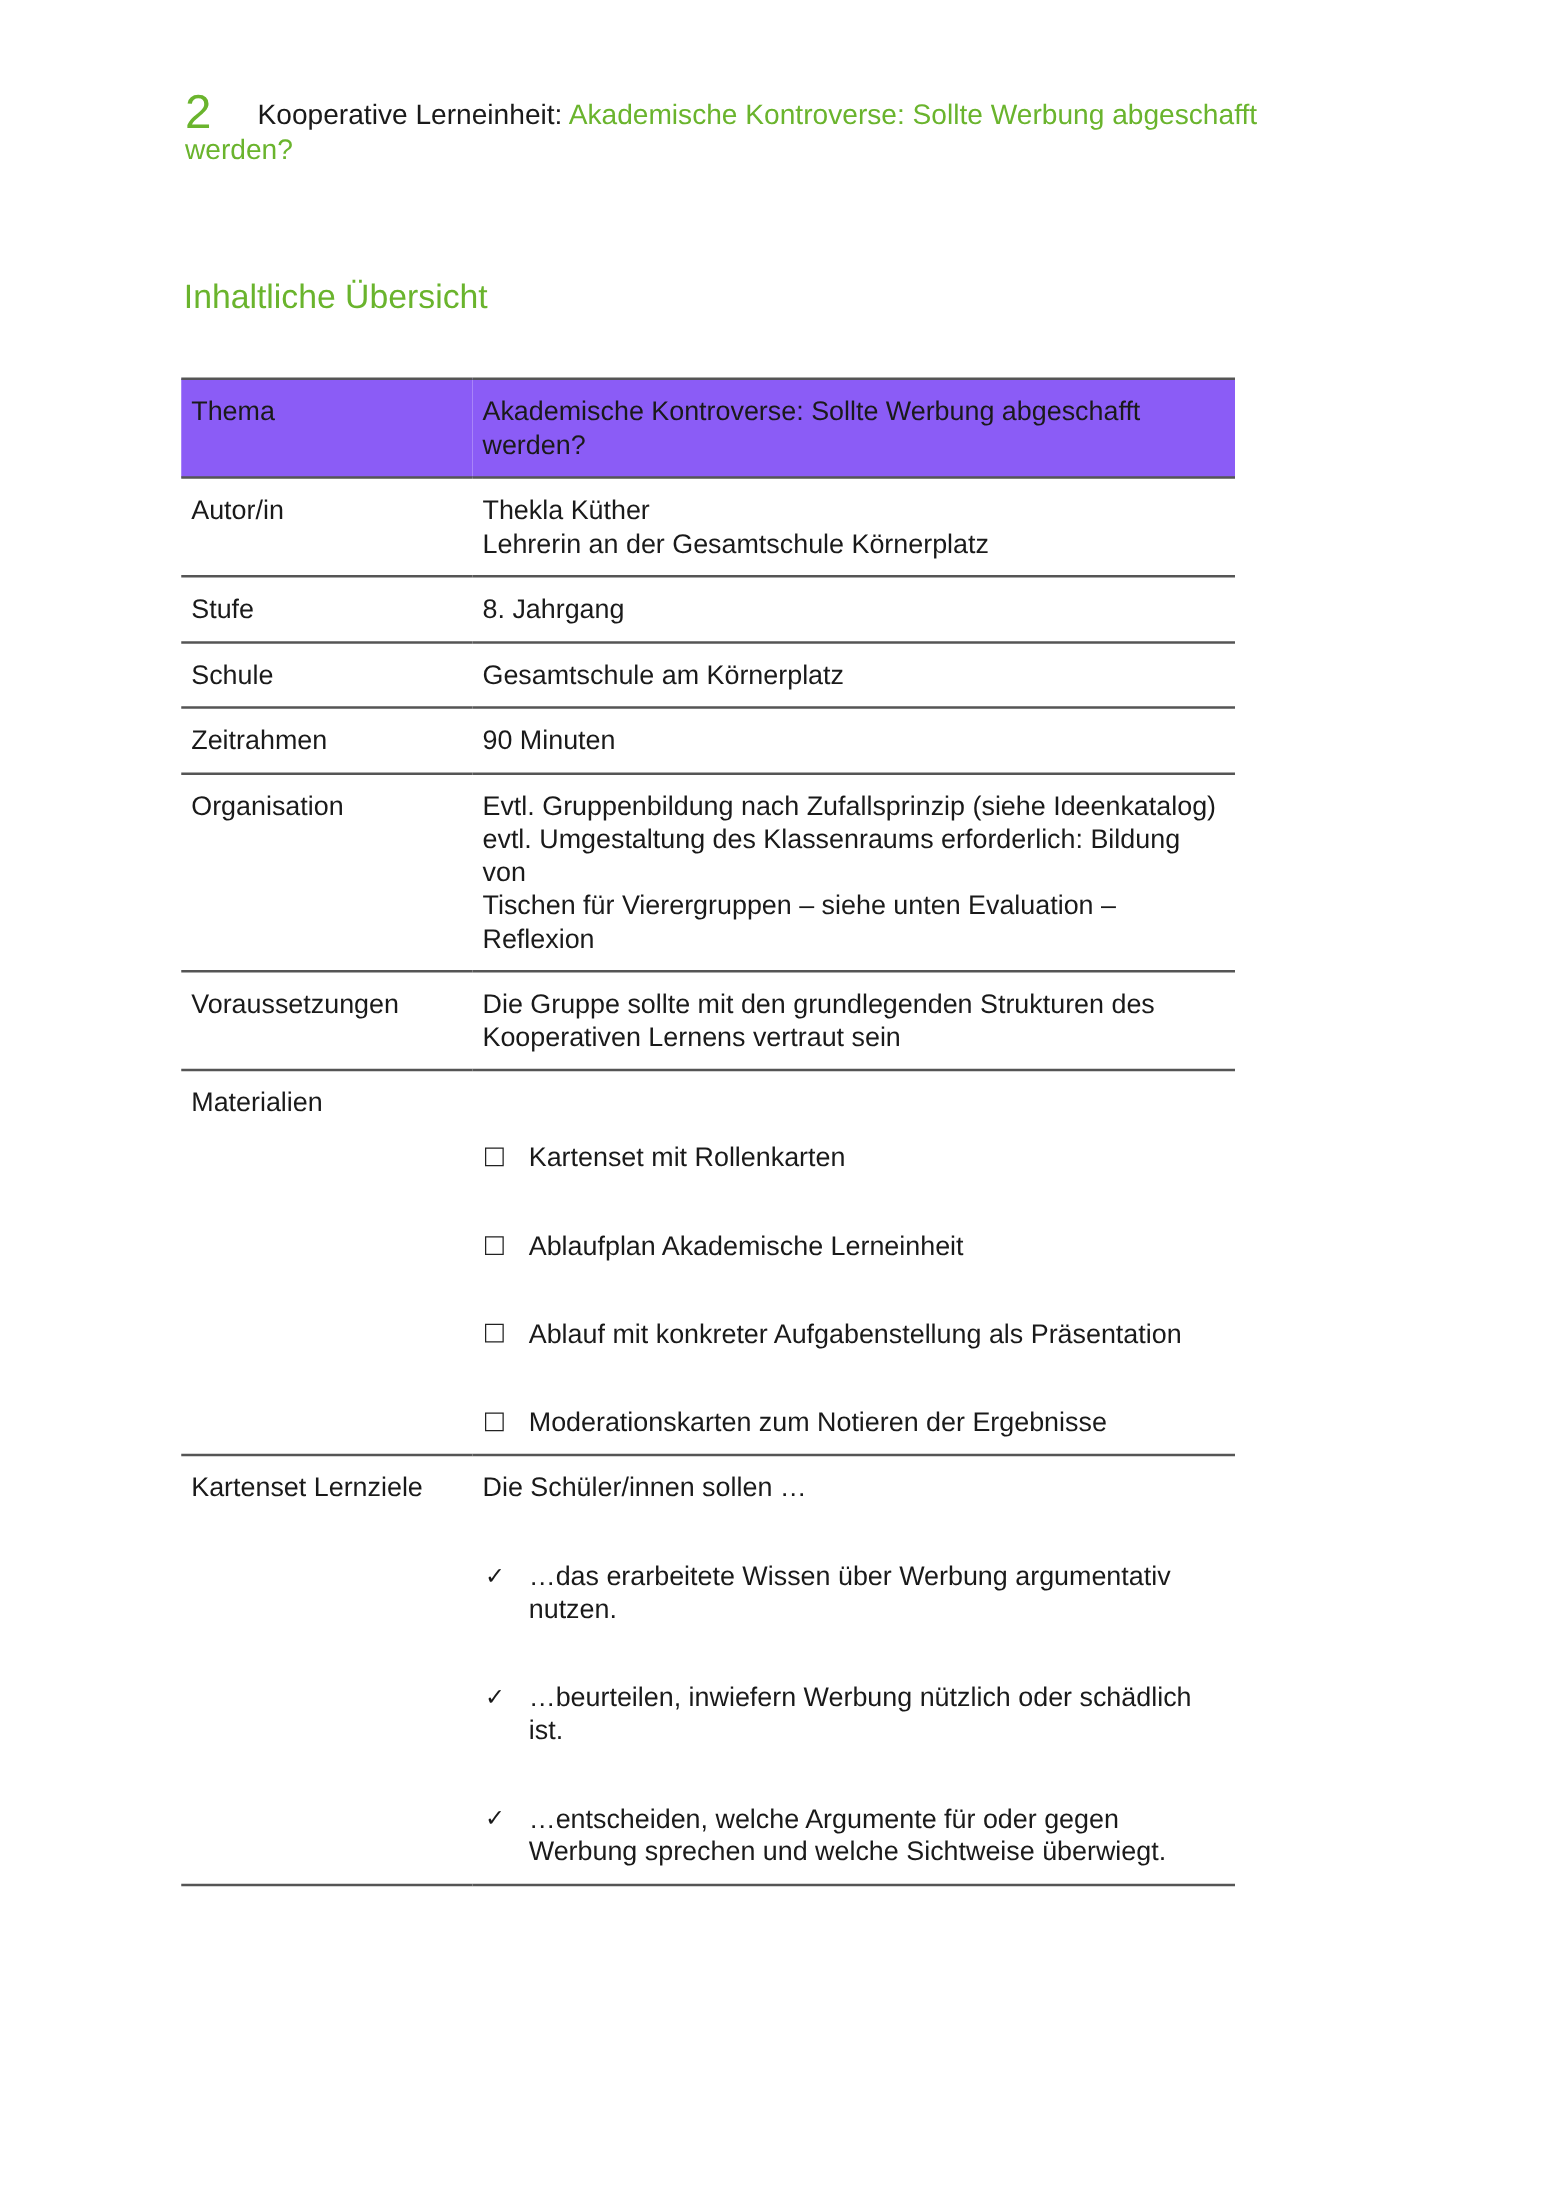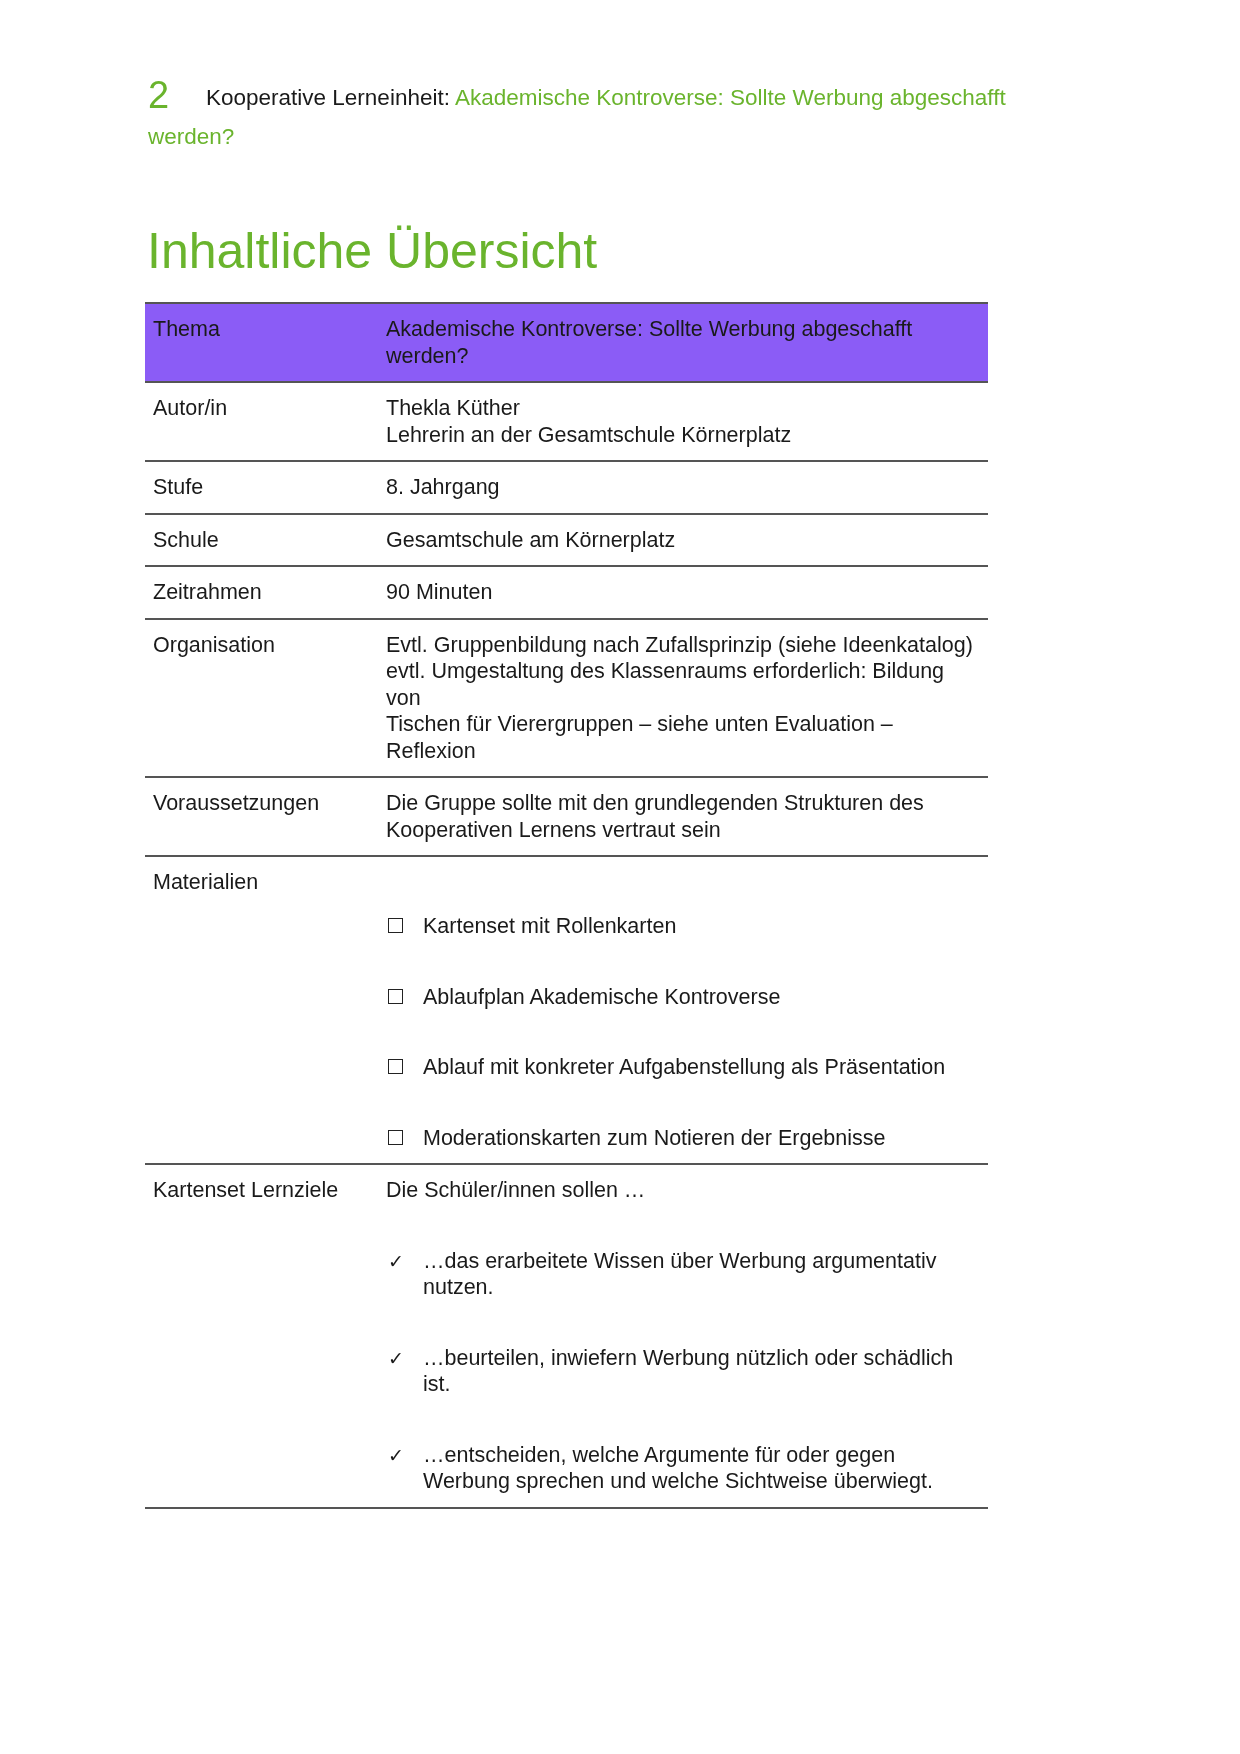"2 Kooperative Lerneinheit: Akademische" .header { line-height: 39px -> 28px }
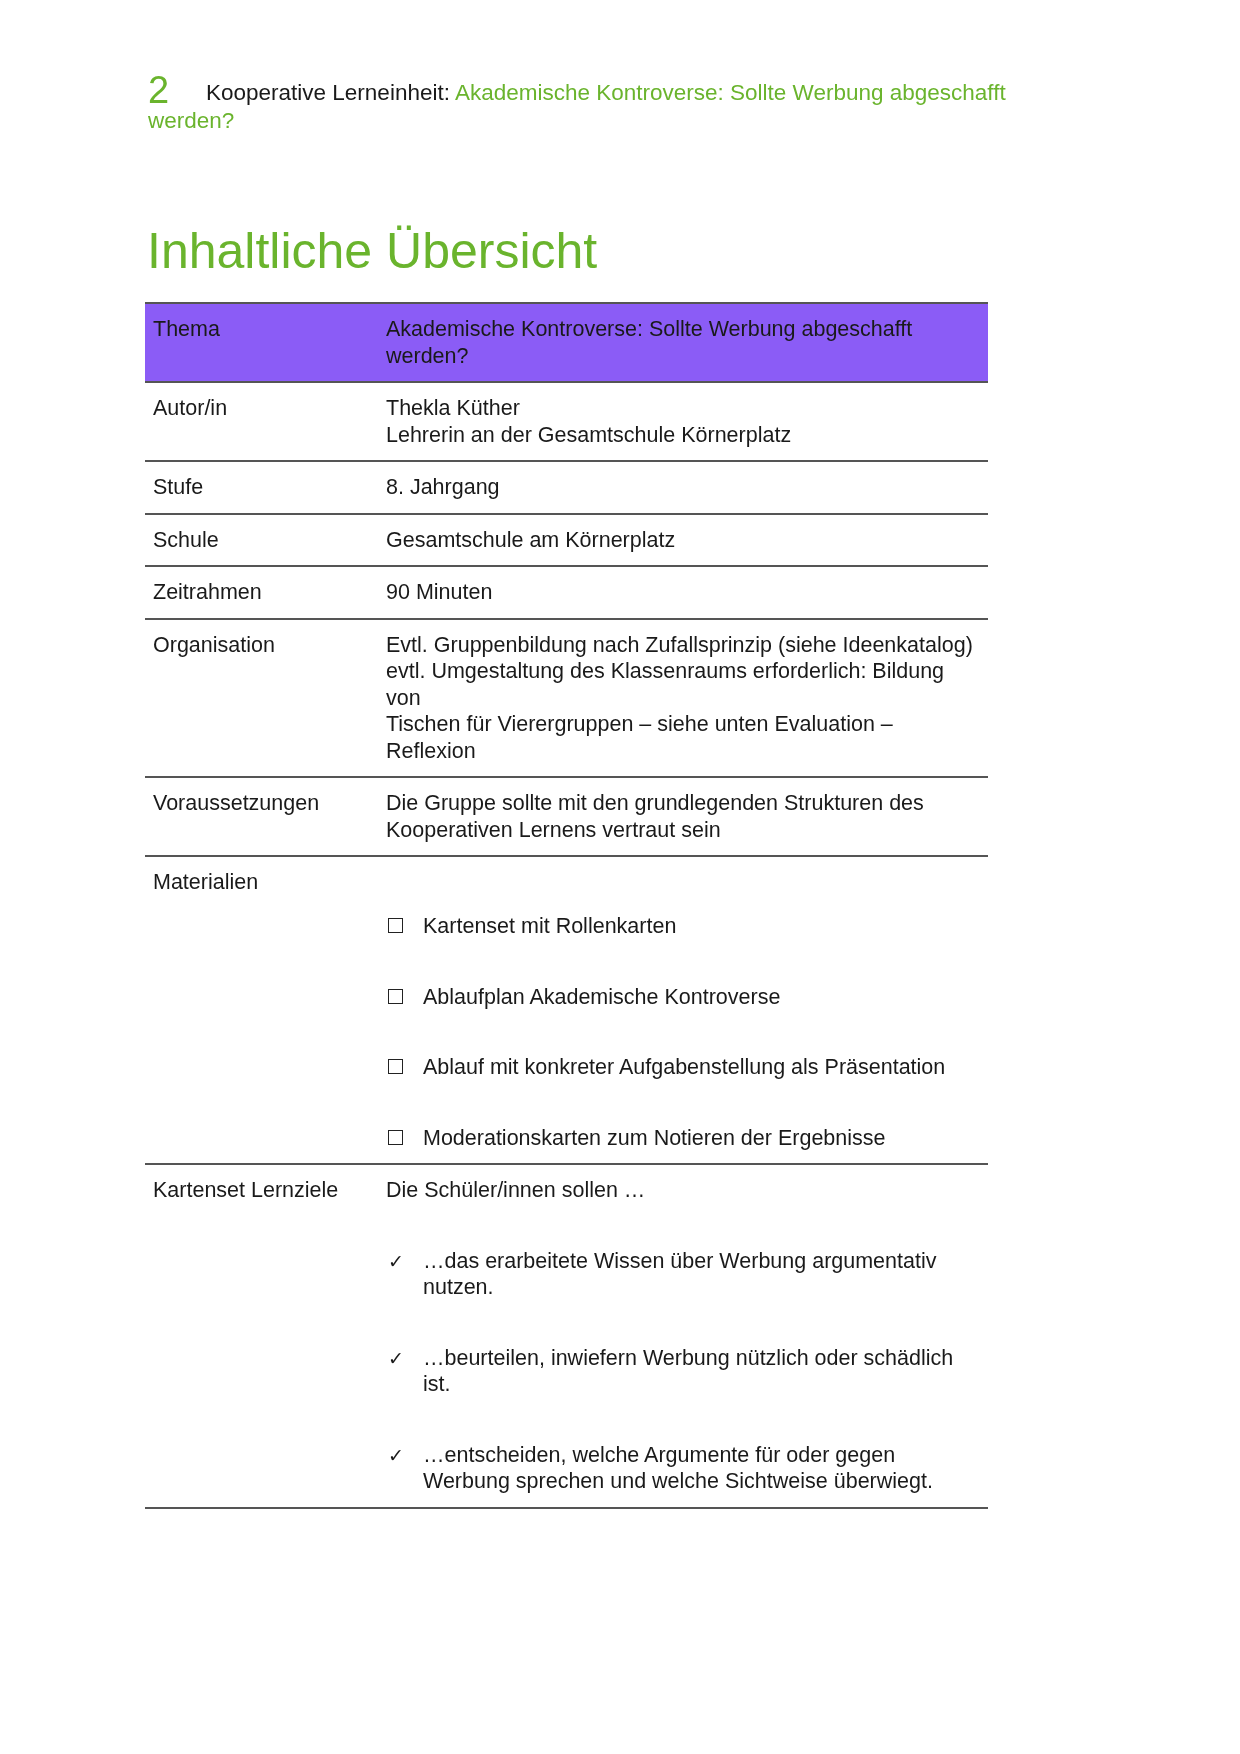"Inhaltliche Übersicht" .title { font-size: 50px -> 27px }
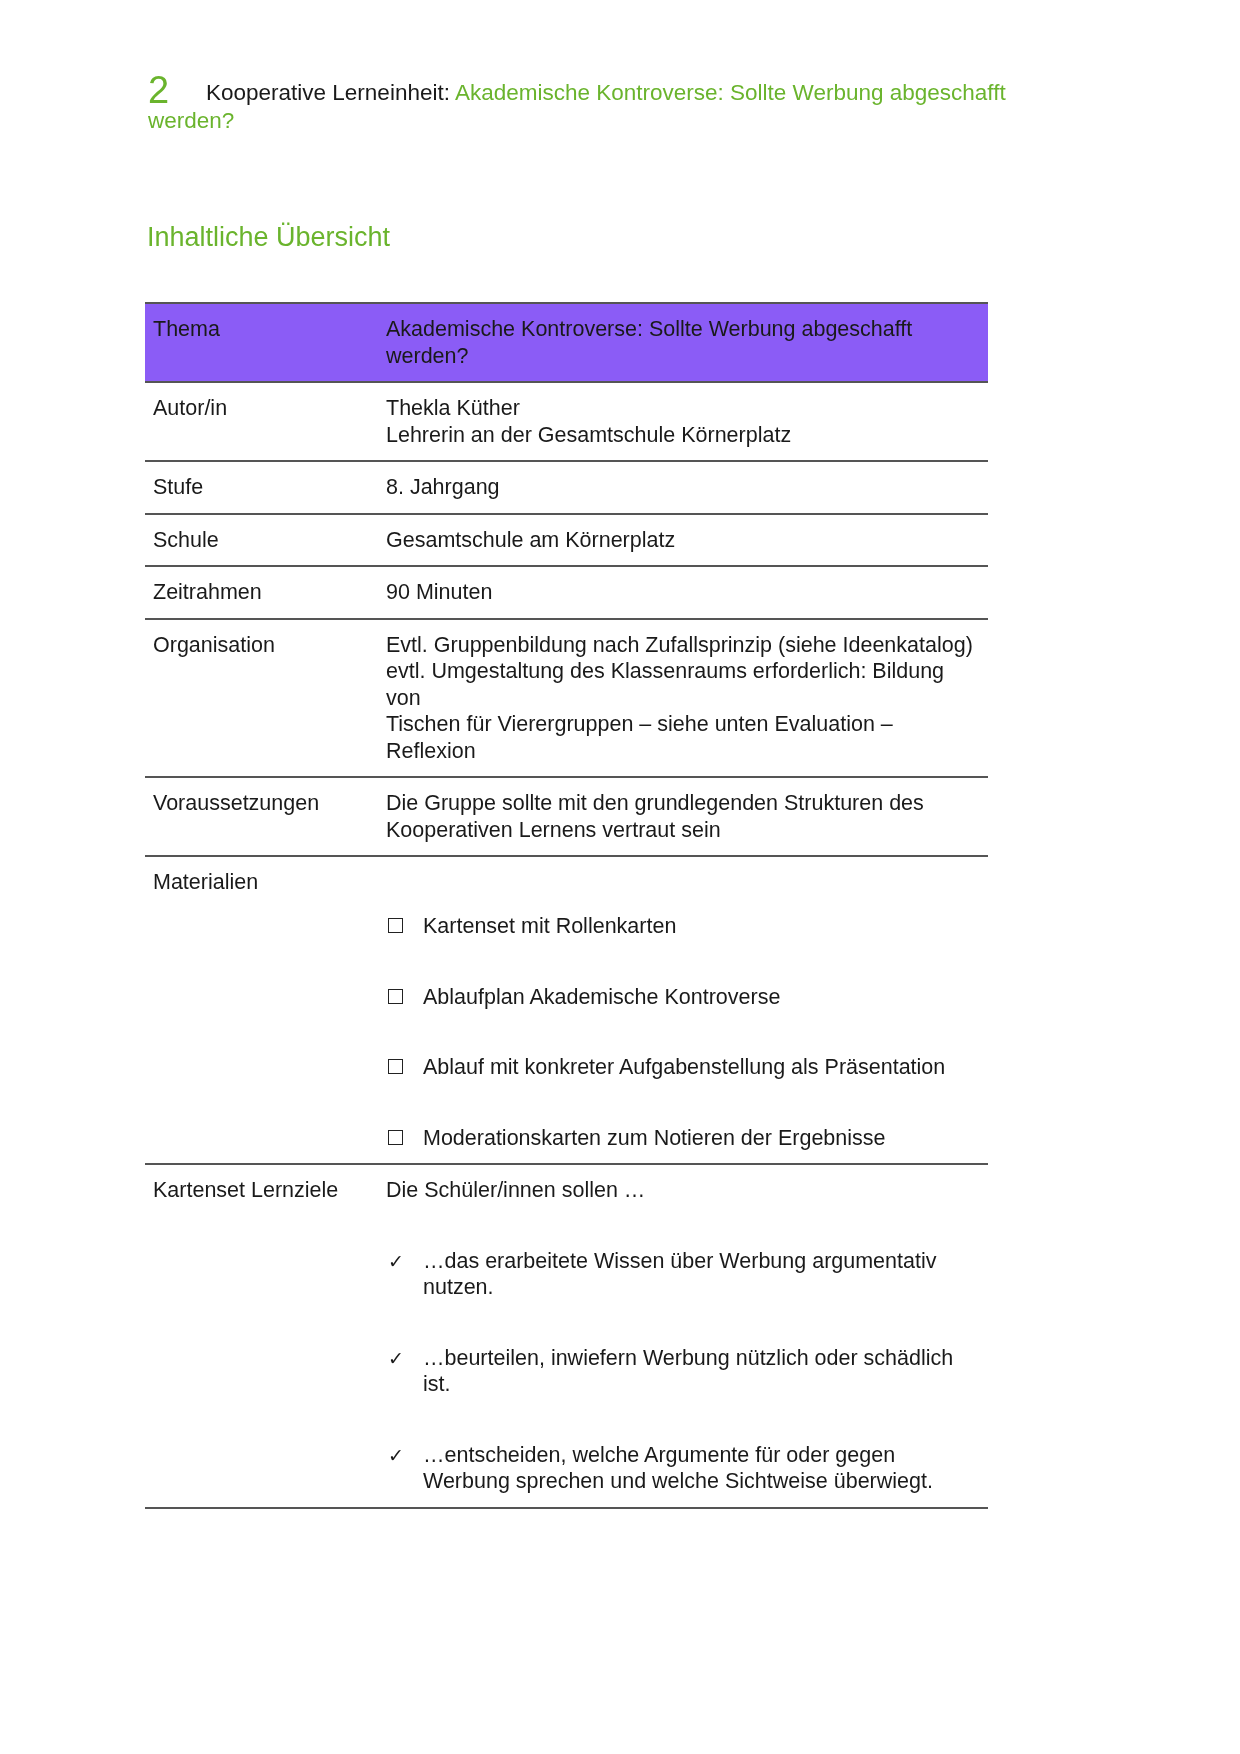"Ablaufplan Akademische Kontroverse" span { text: Kontroverse -> Lerneinheit }
